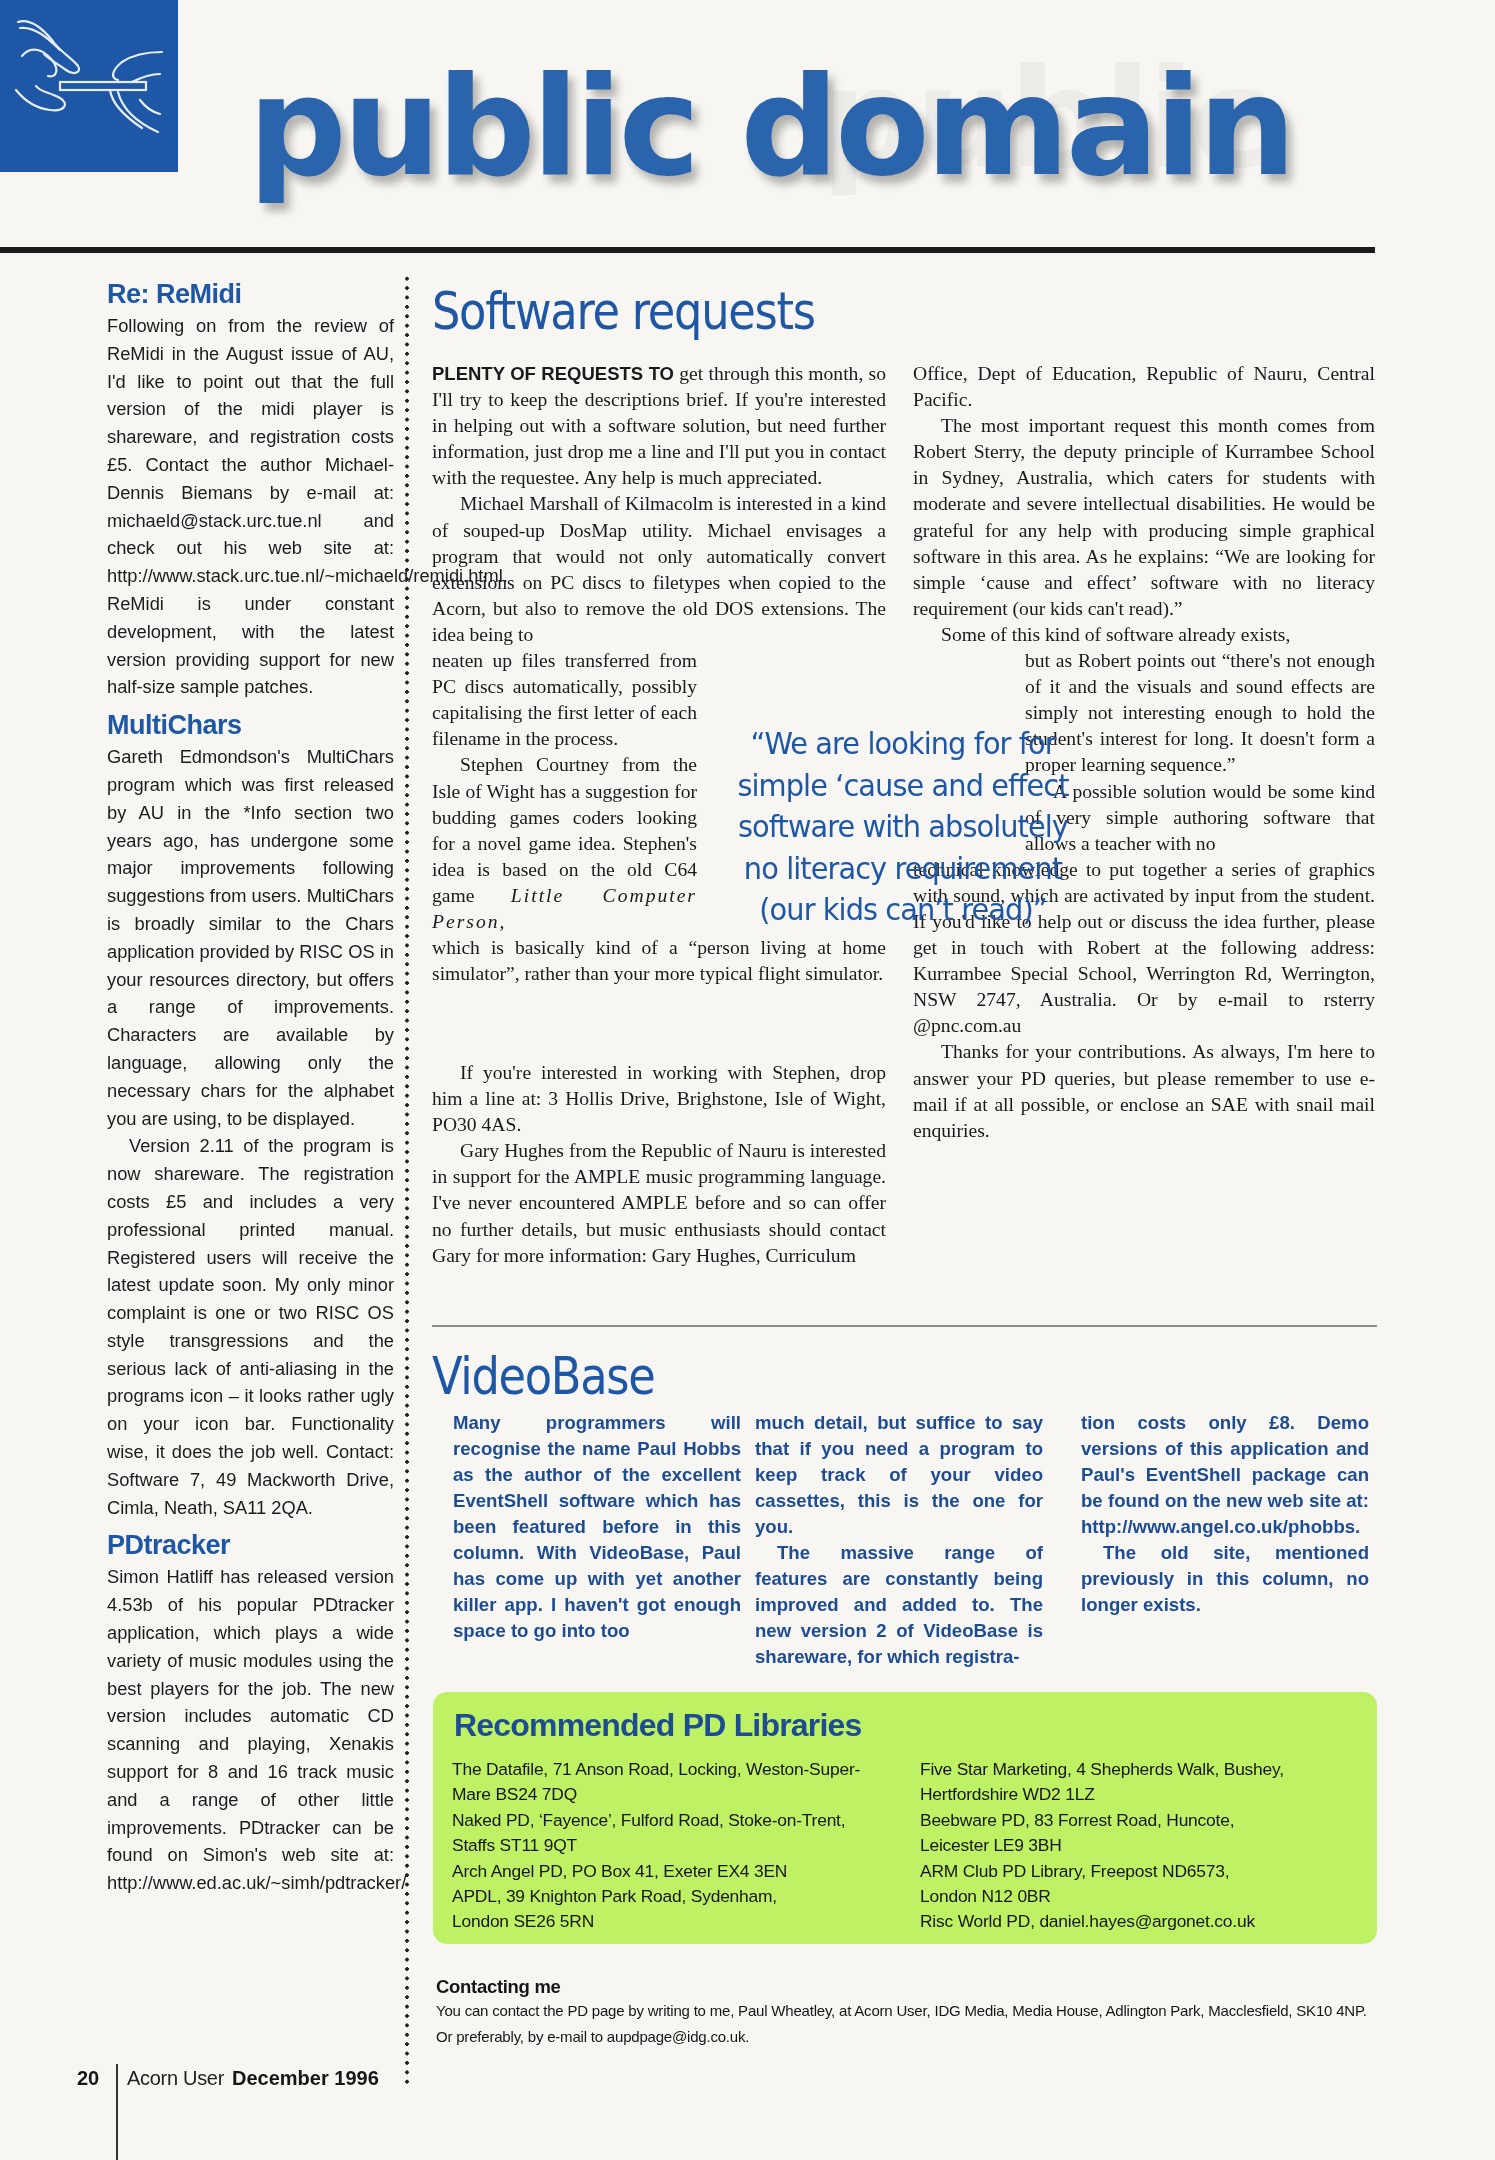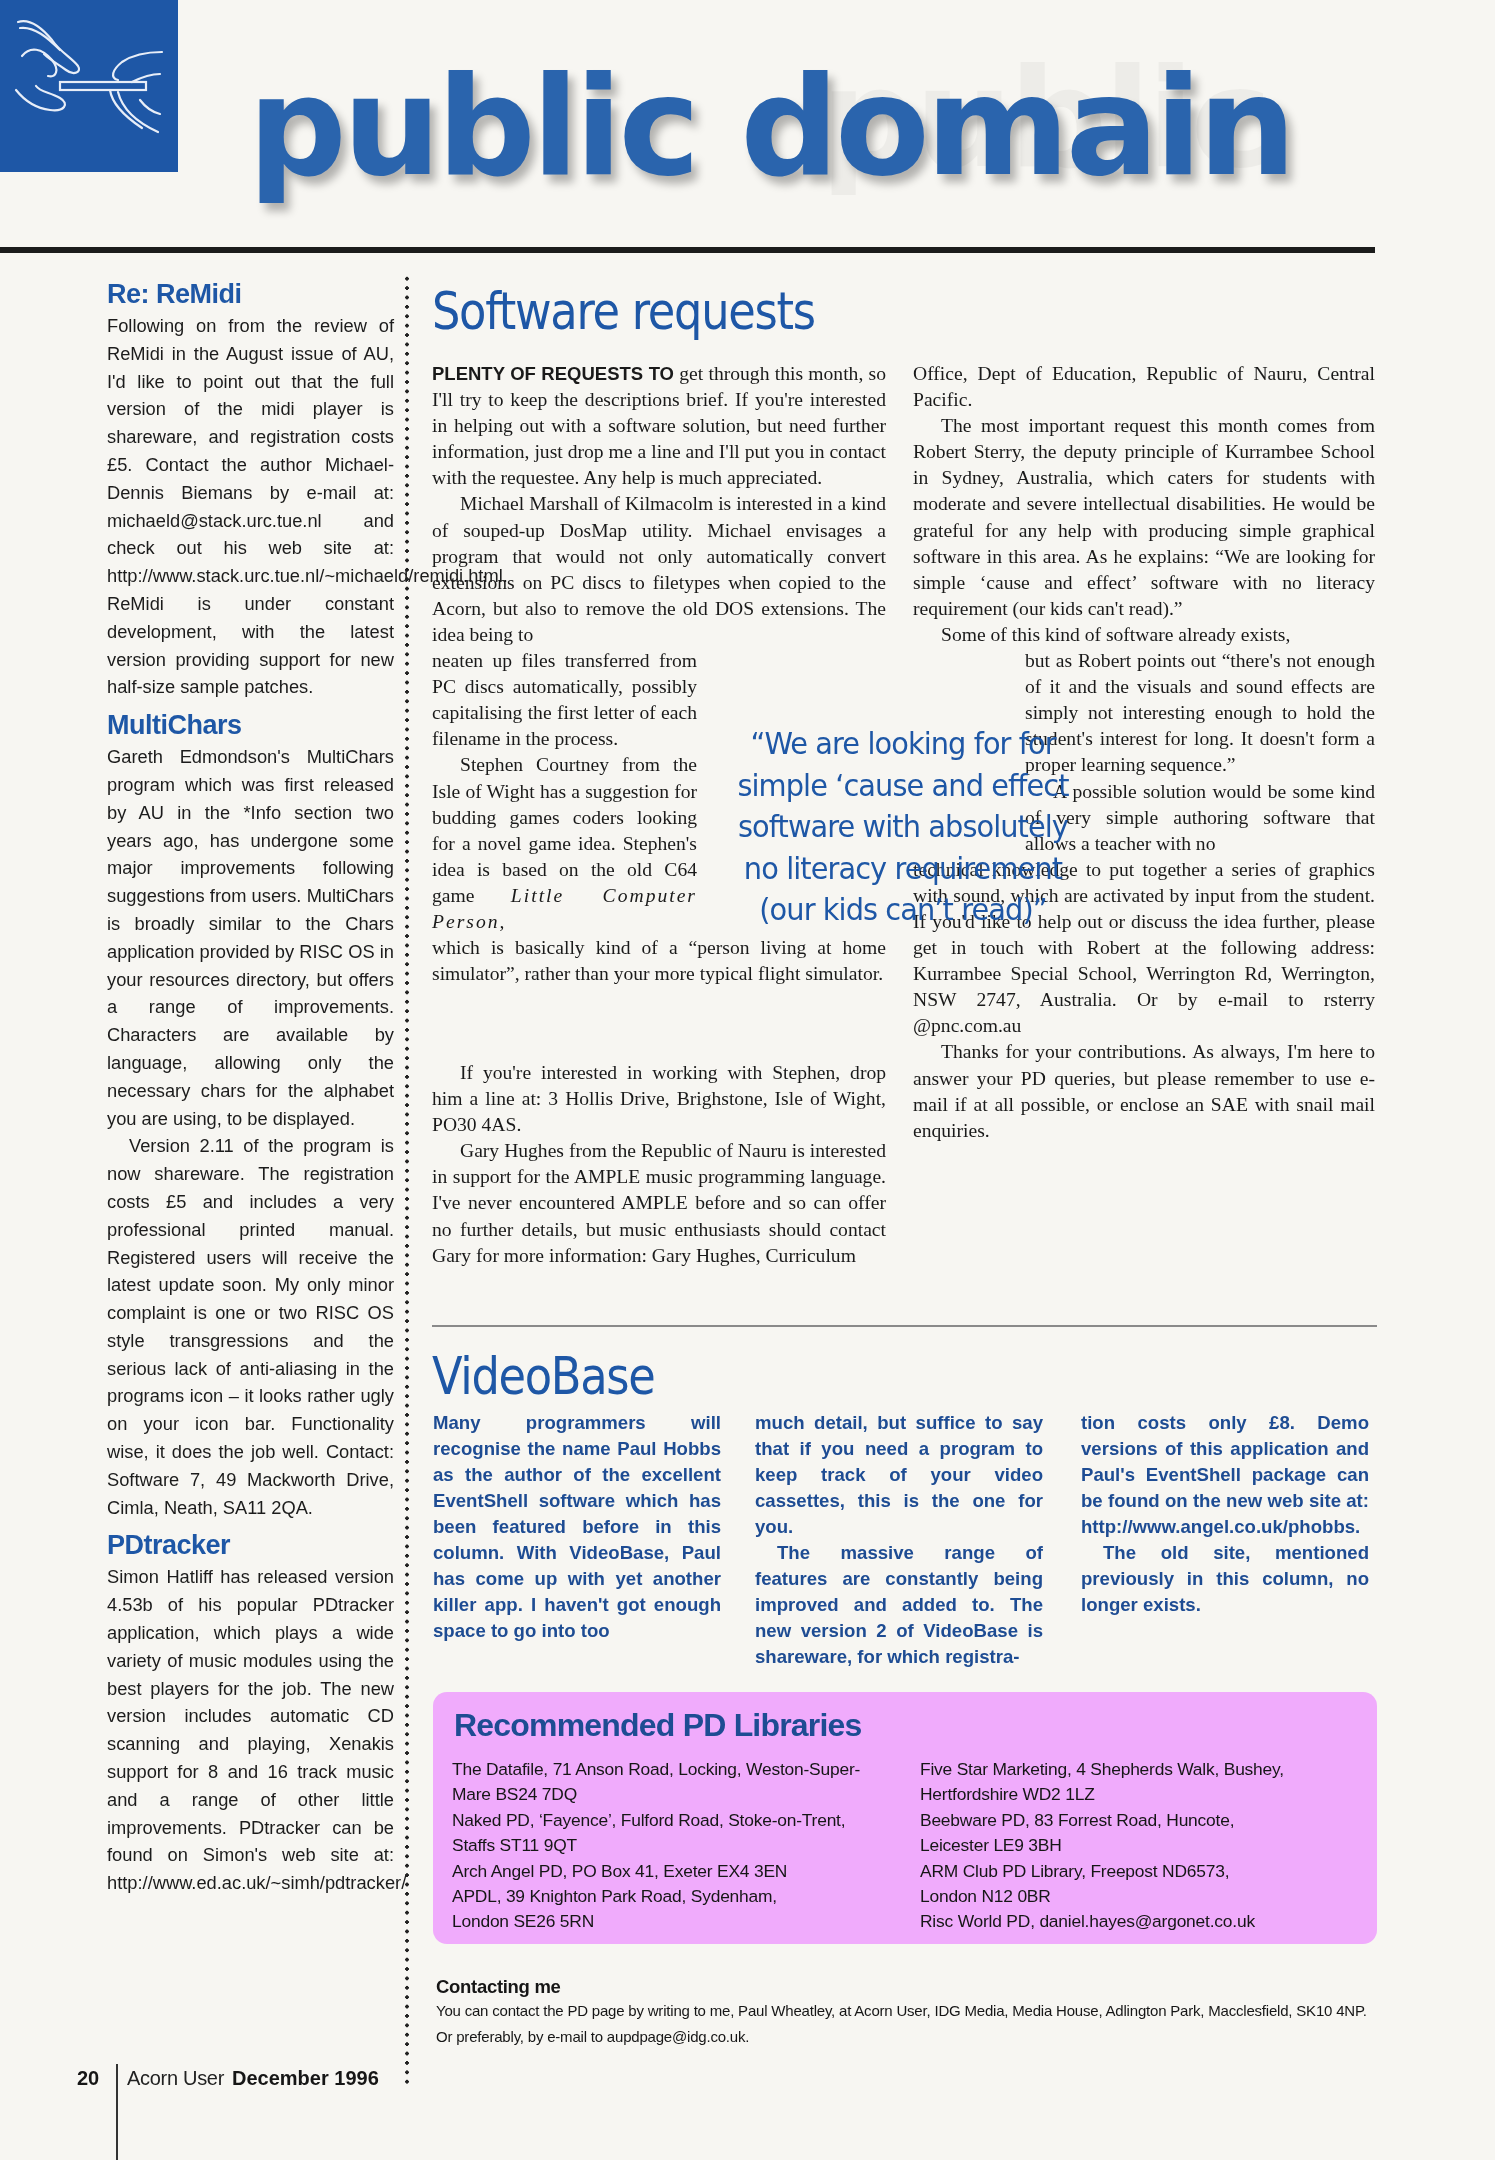"Many programmers will recognise the" div.vb-col { left: 433px -> 453px }
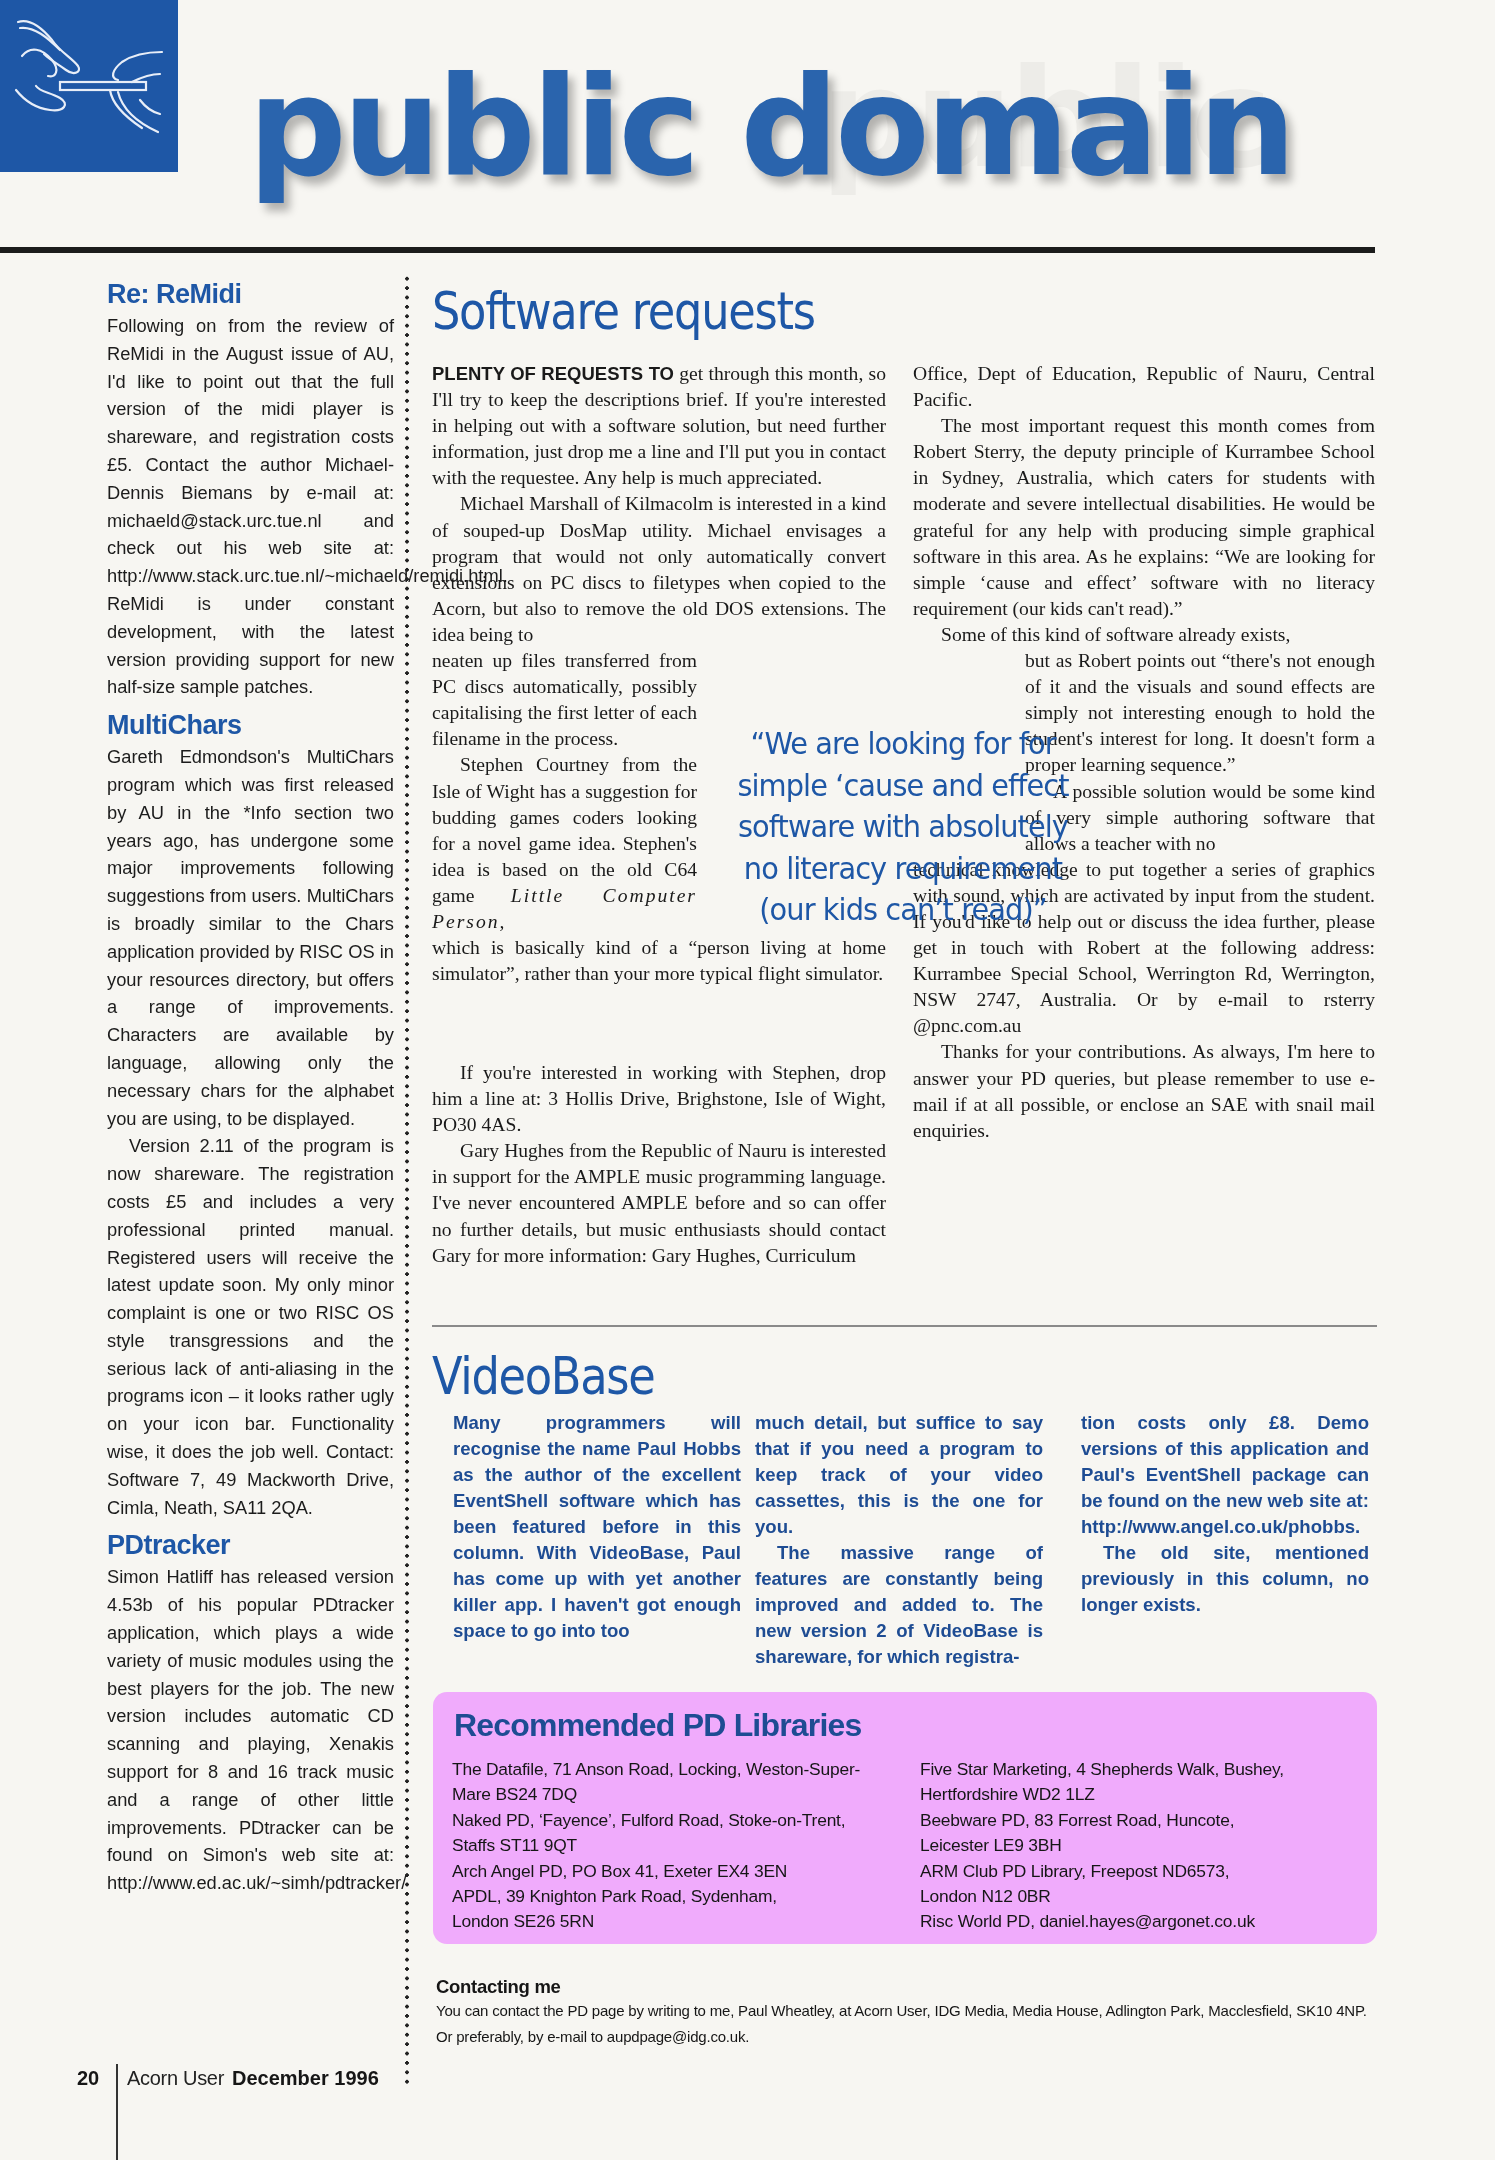"Recommended PD Libraries" .pd-box { background: #f0abfc -> #bef264 }
